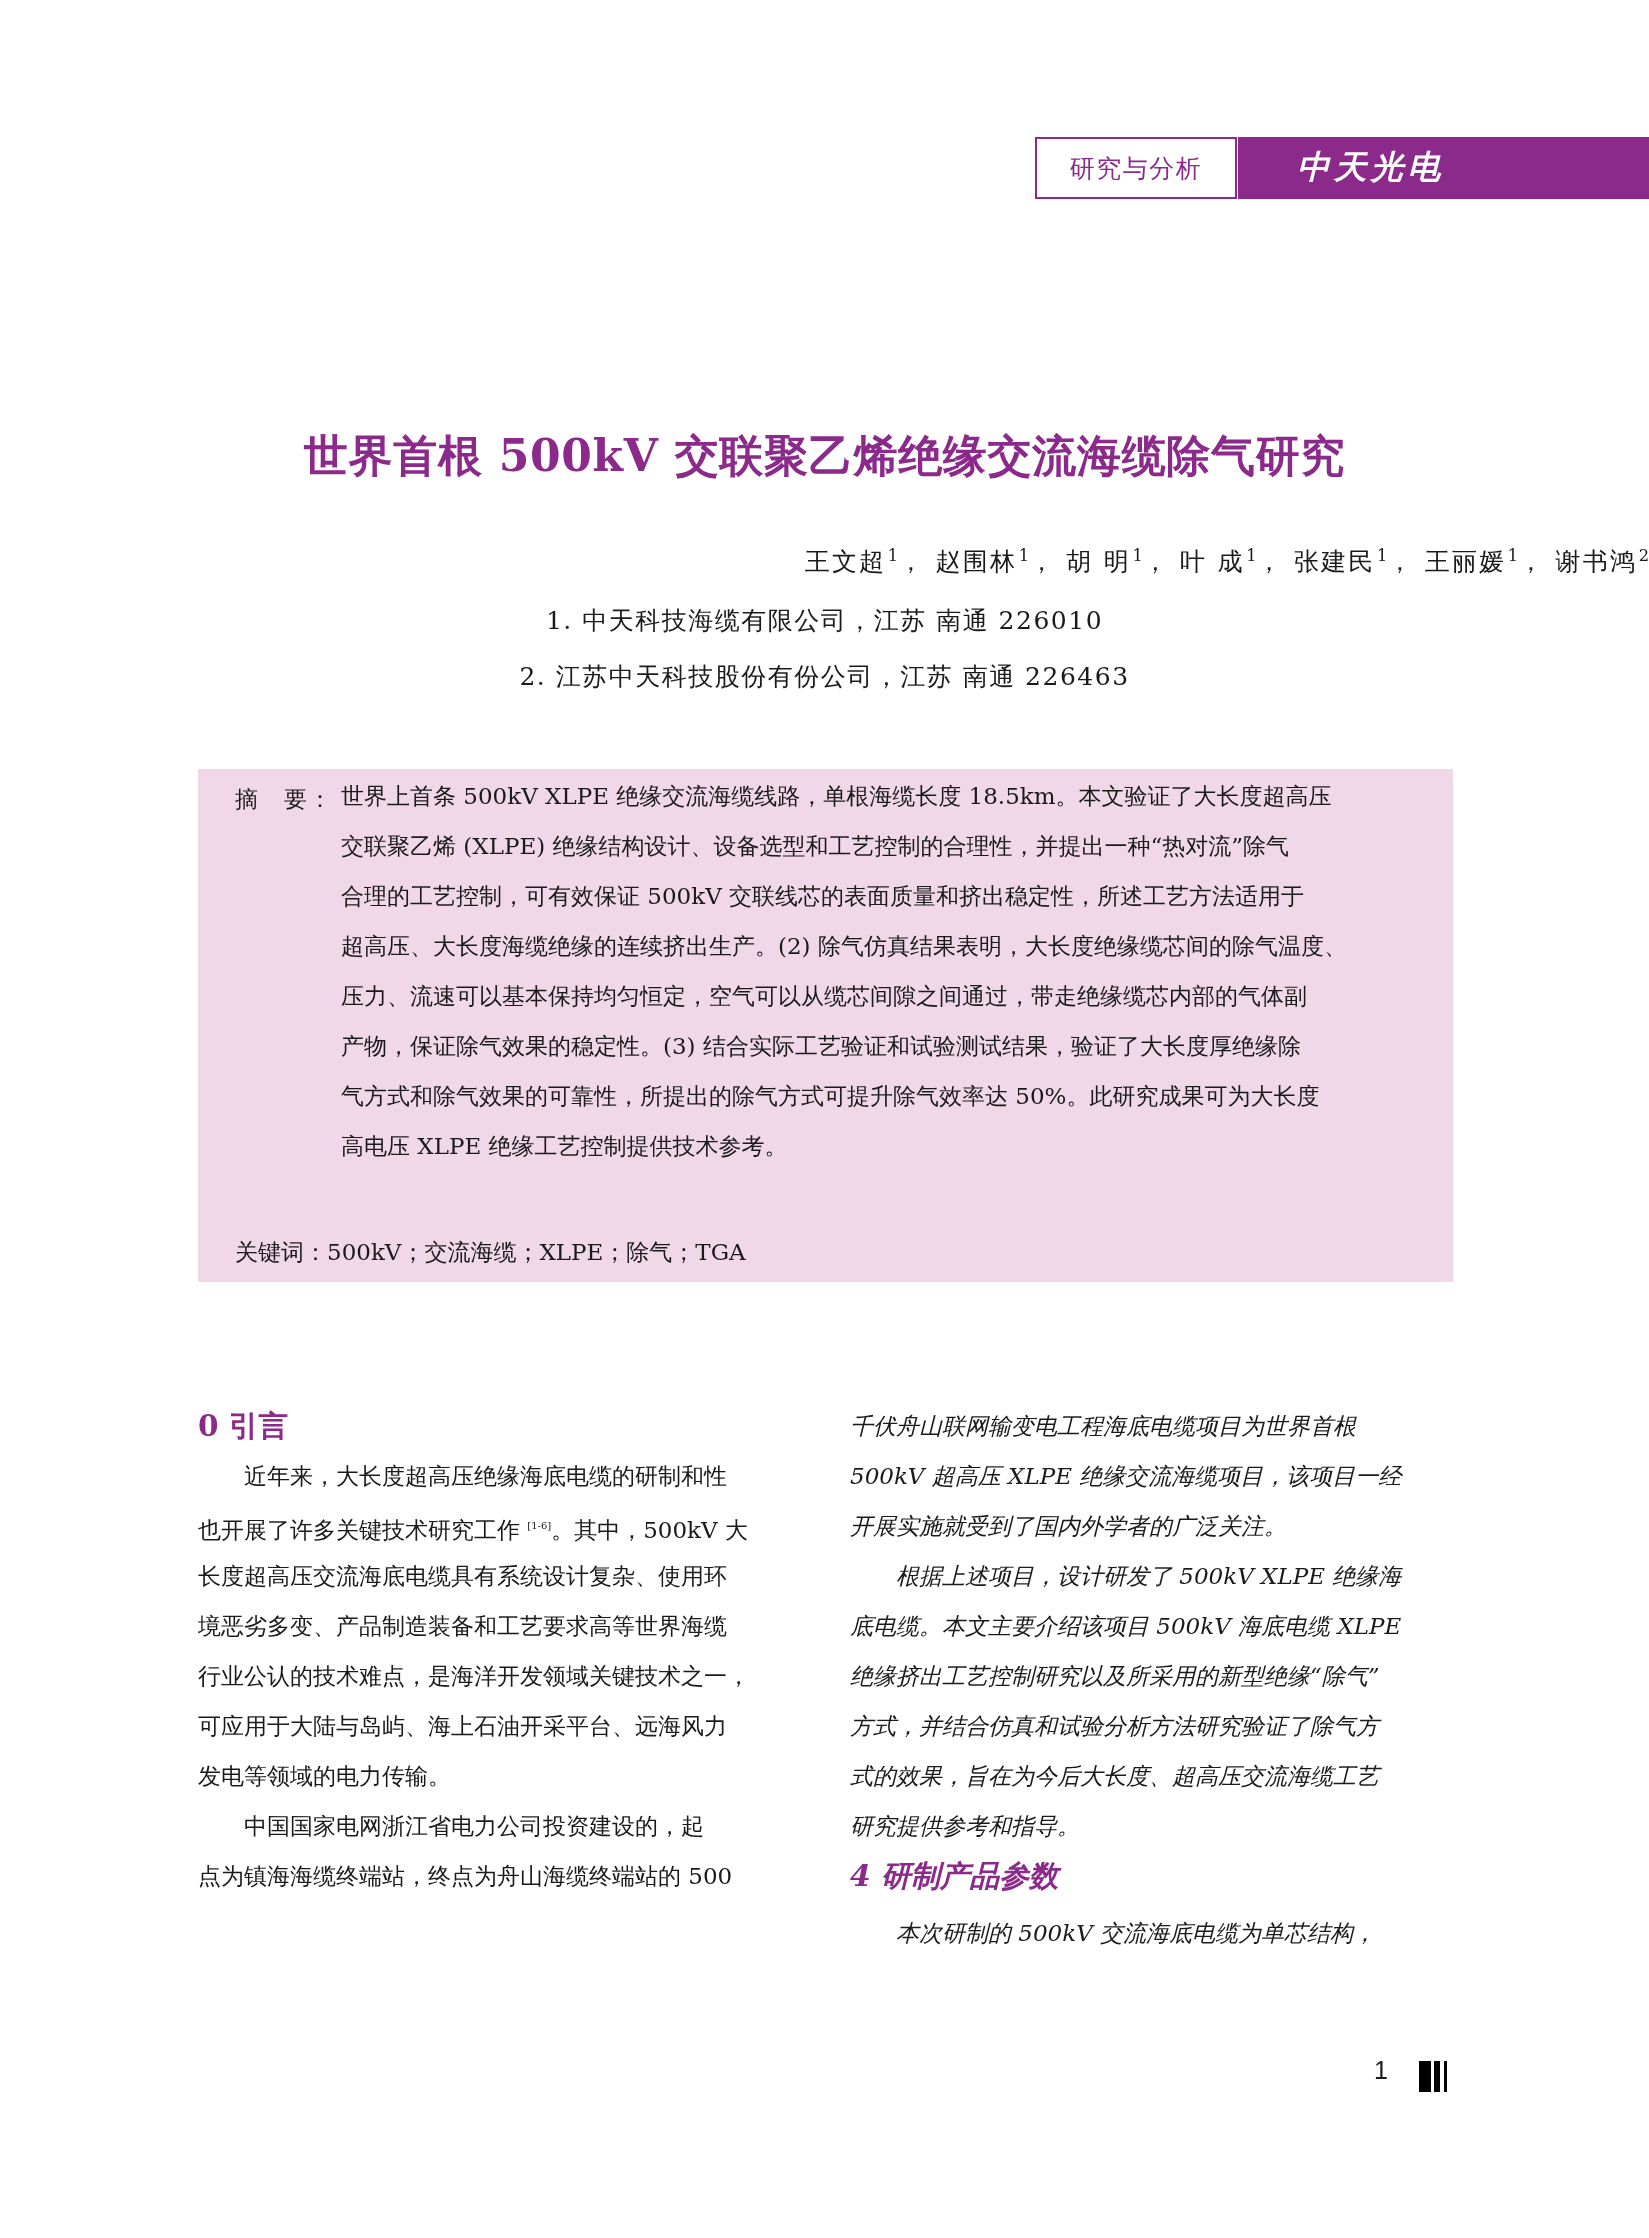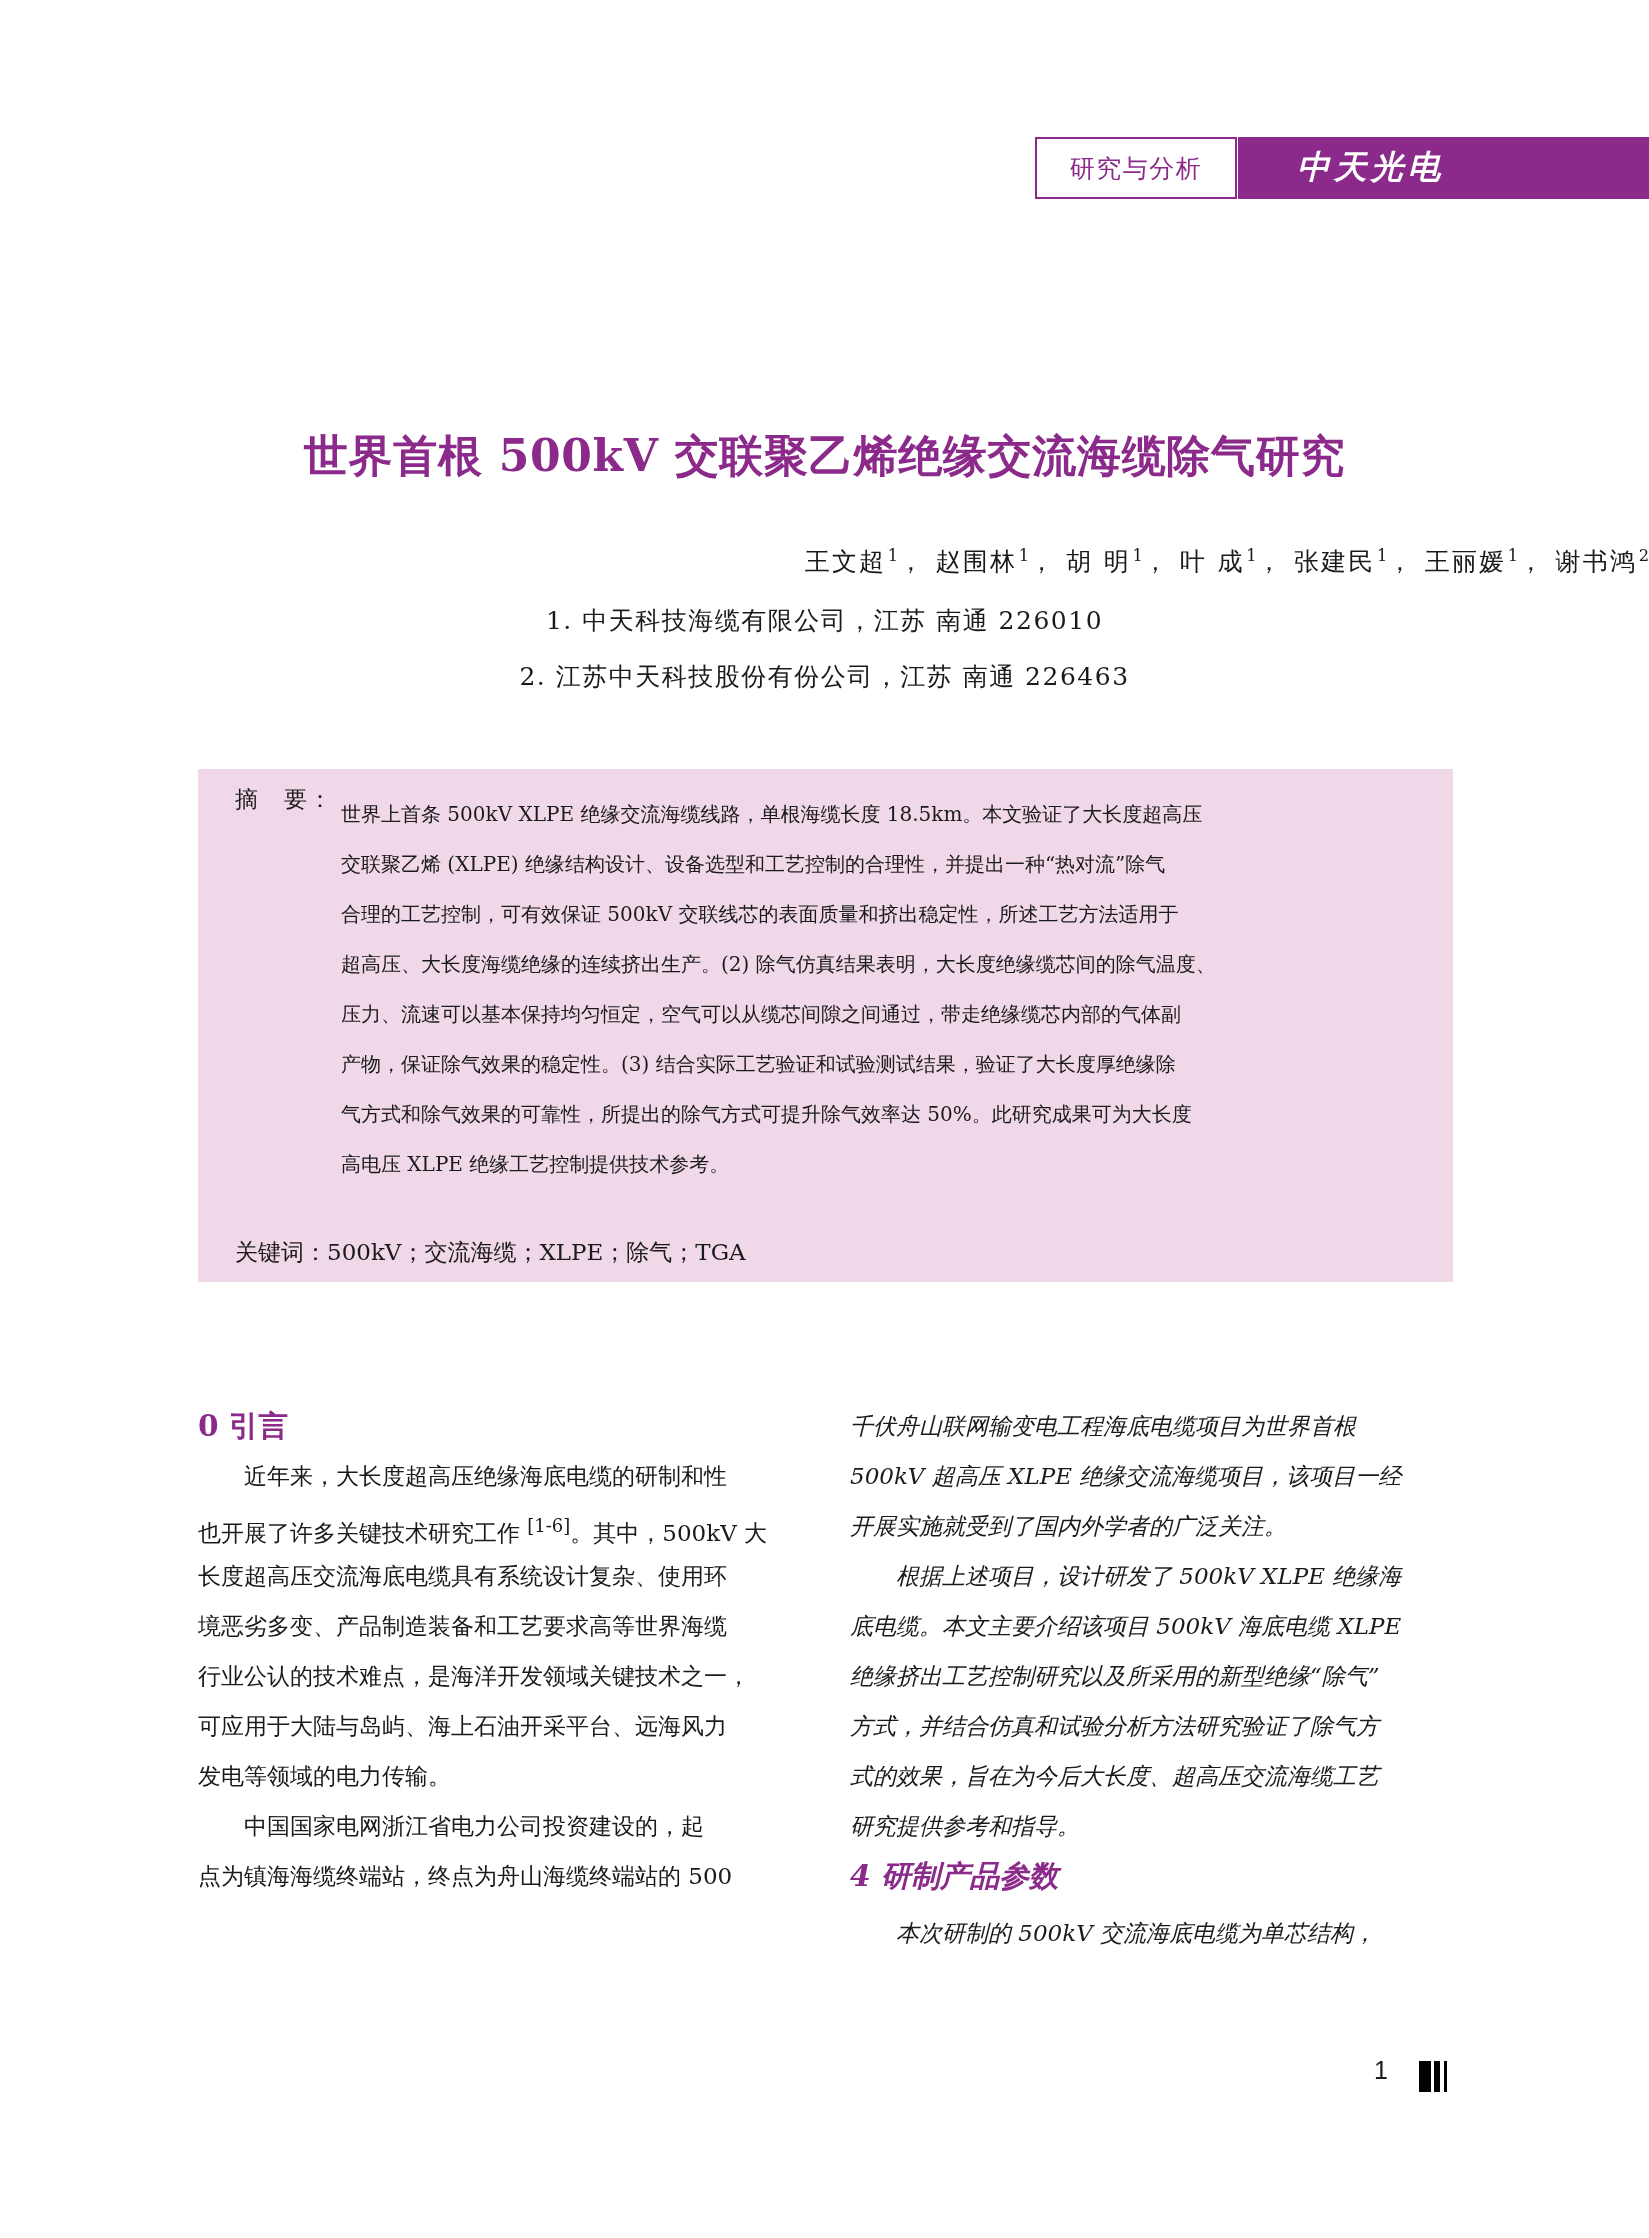"世界上首条 500kV XLPE 绝缘交流海缆线路，单根海缆长度" .abs-text { font-size: 20px -> 23px; top: 20px -> 2px }
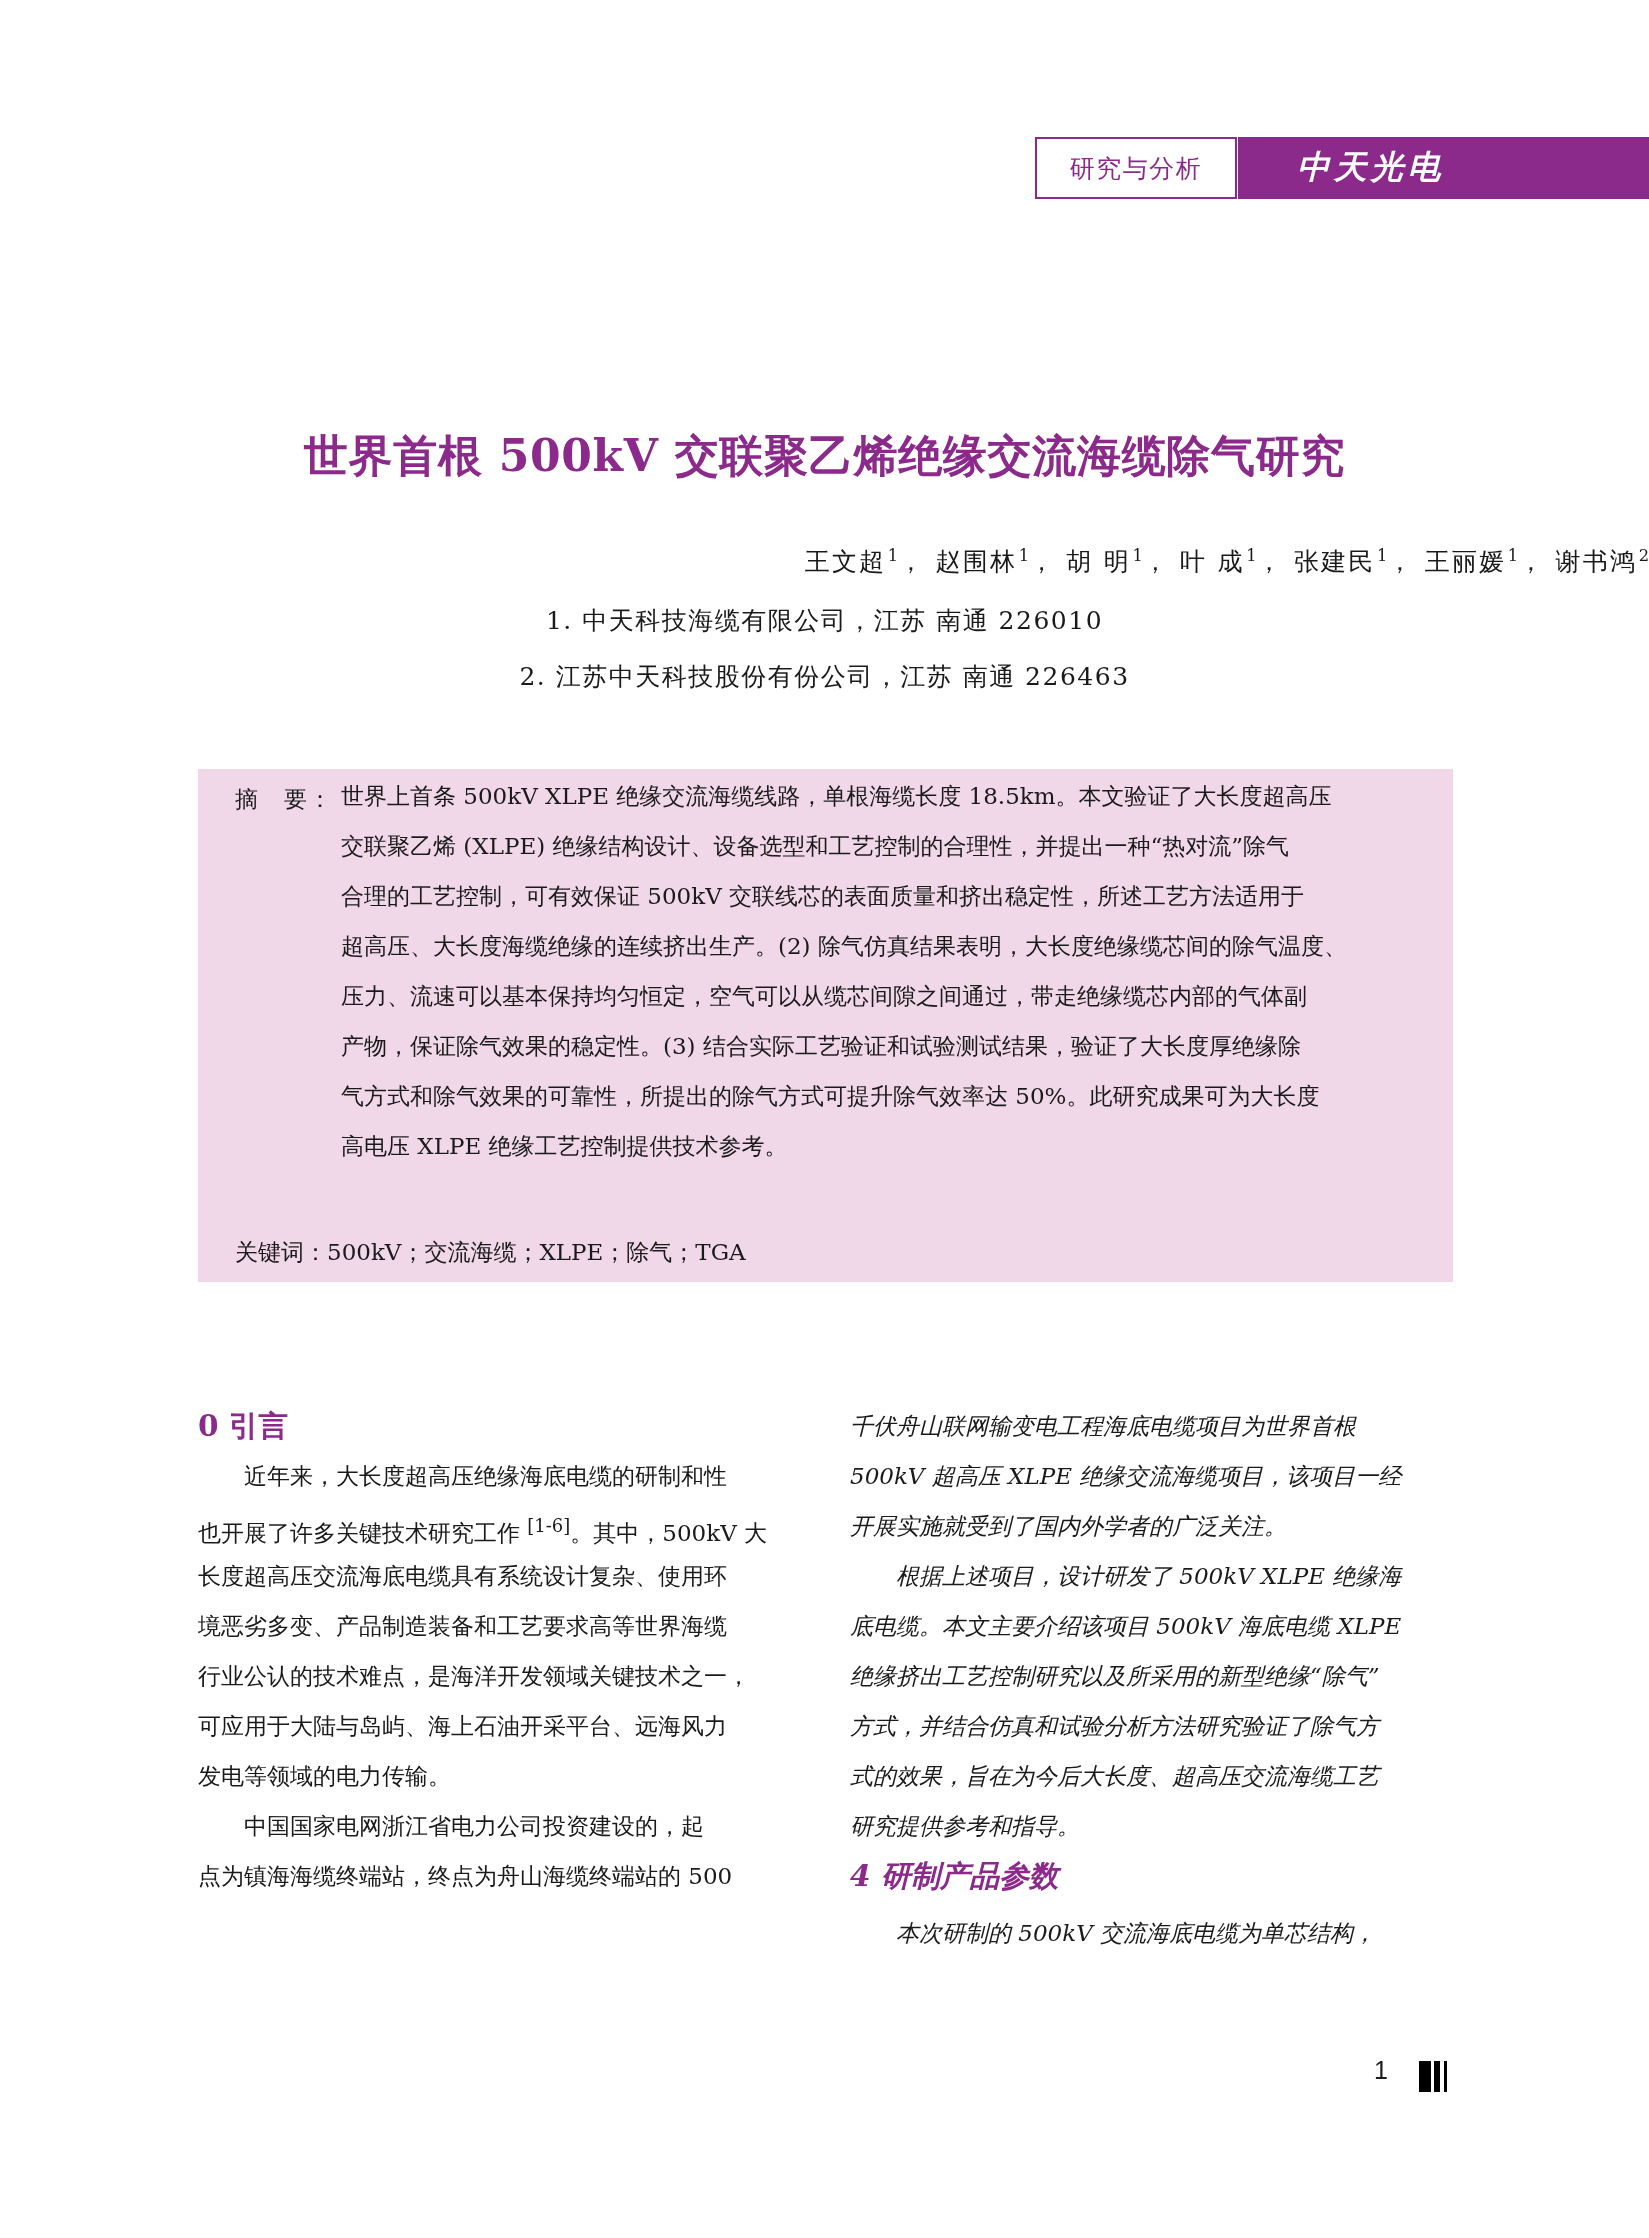"[1-6]" .cite { font-size: 18px -> 10px }
